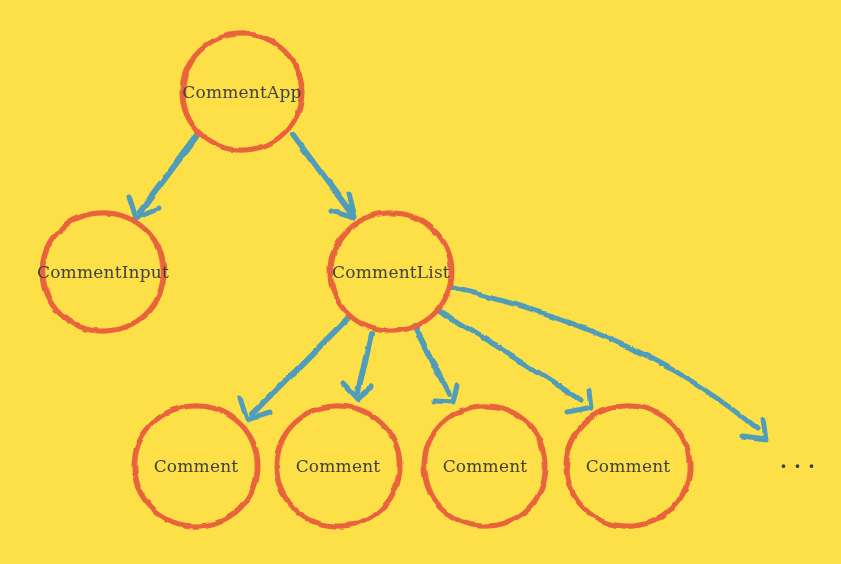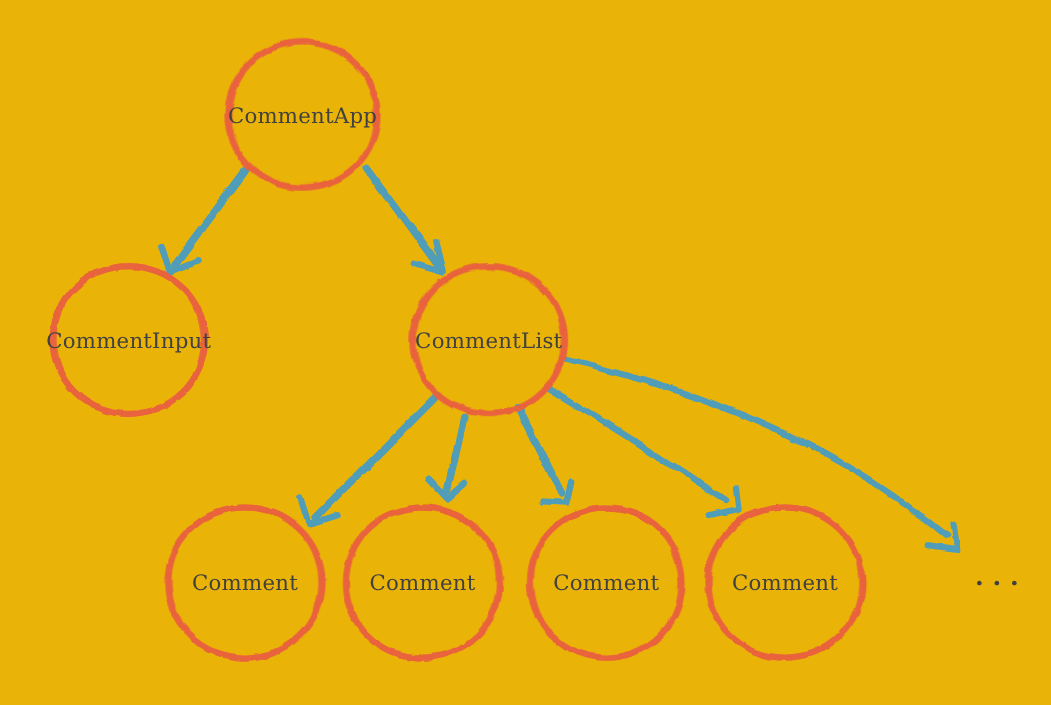"CommentApp" .stage { background: #eab308 -> #fde047 }
